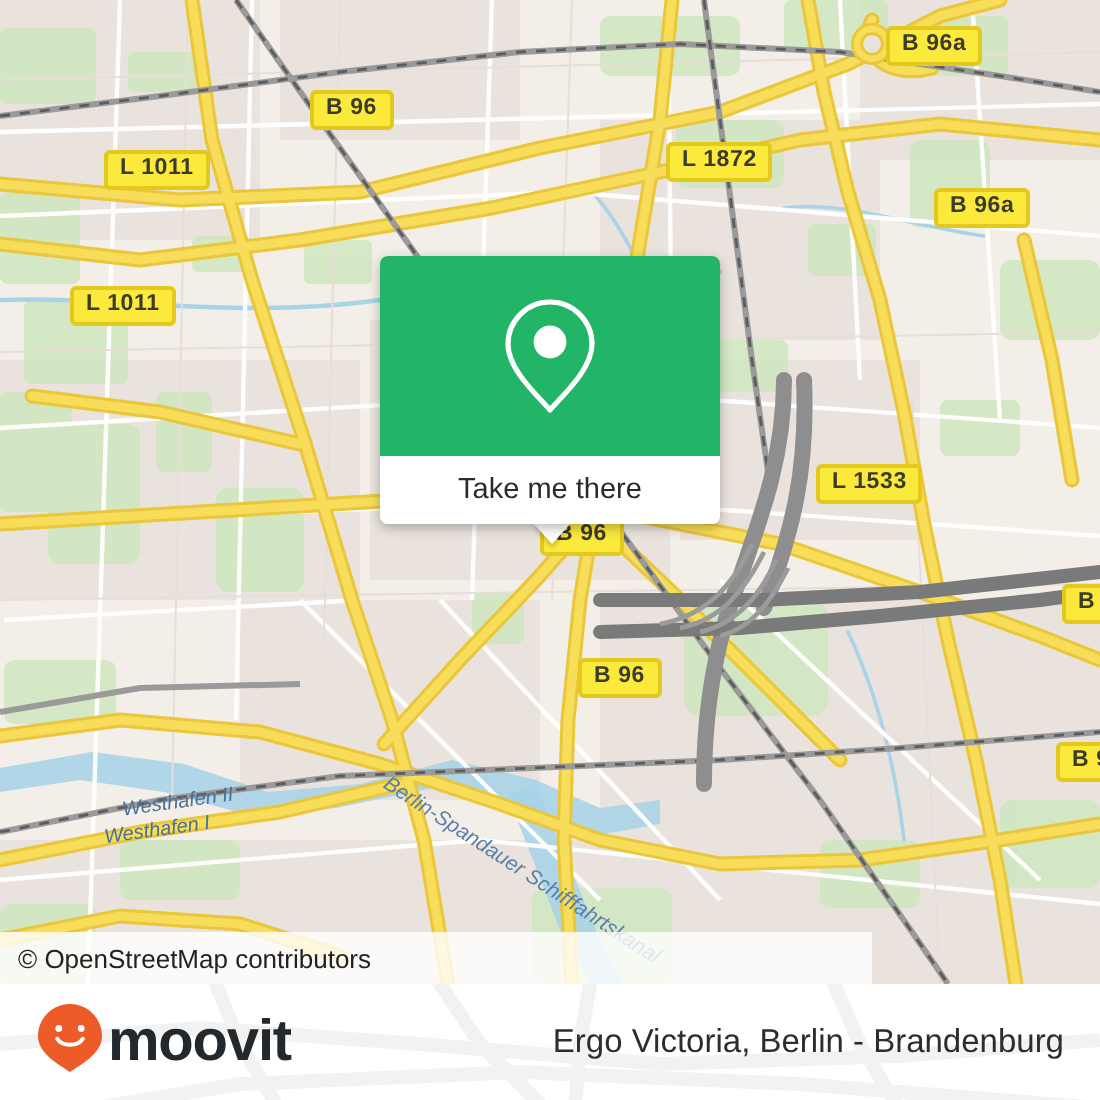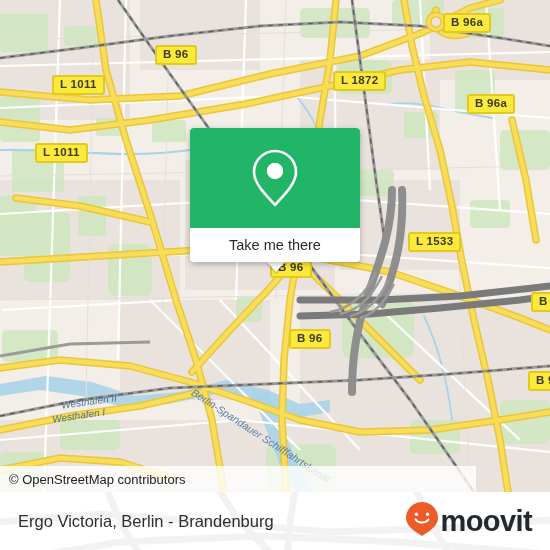"© OpenStreetMap contributors" #attribution { width: 476px -> 436px }
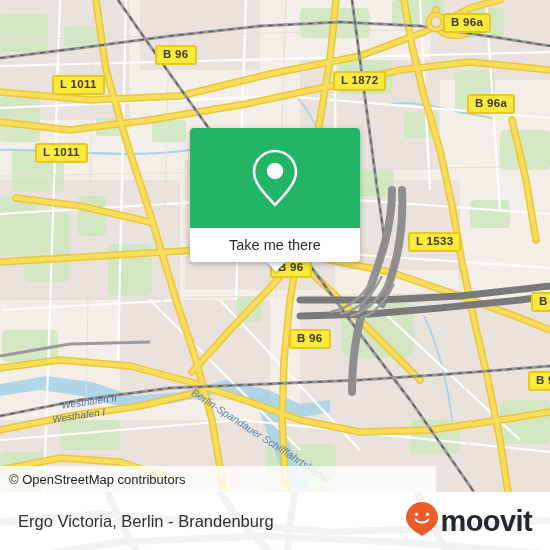"Ergo Victoria, Berlin - Brandenburg" span { order: before "moovit" -> after "moovit" }
